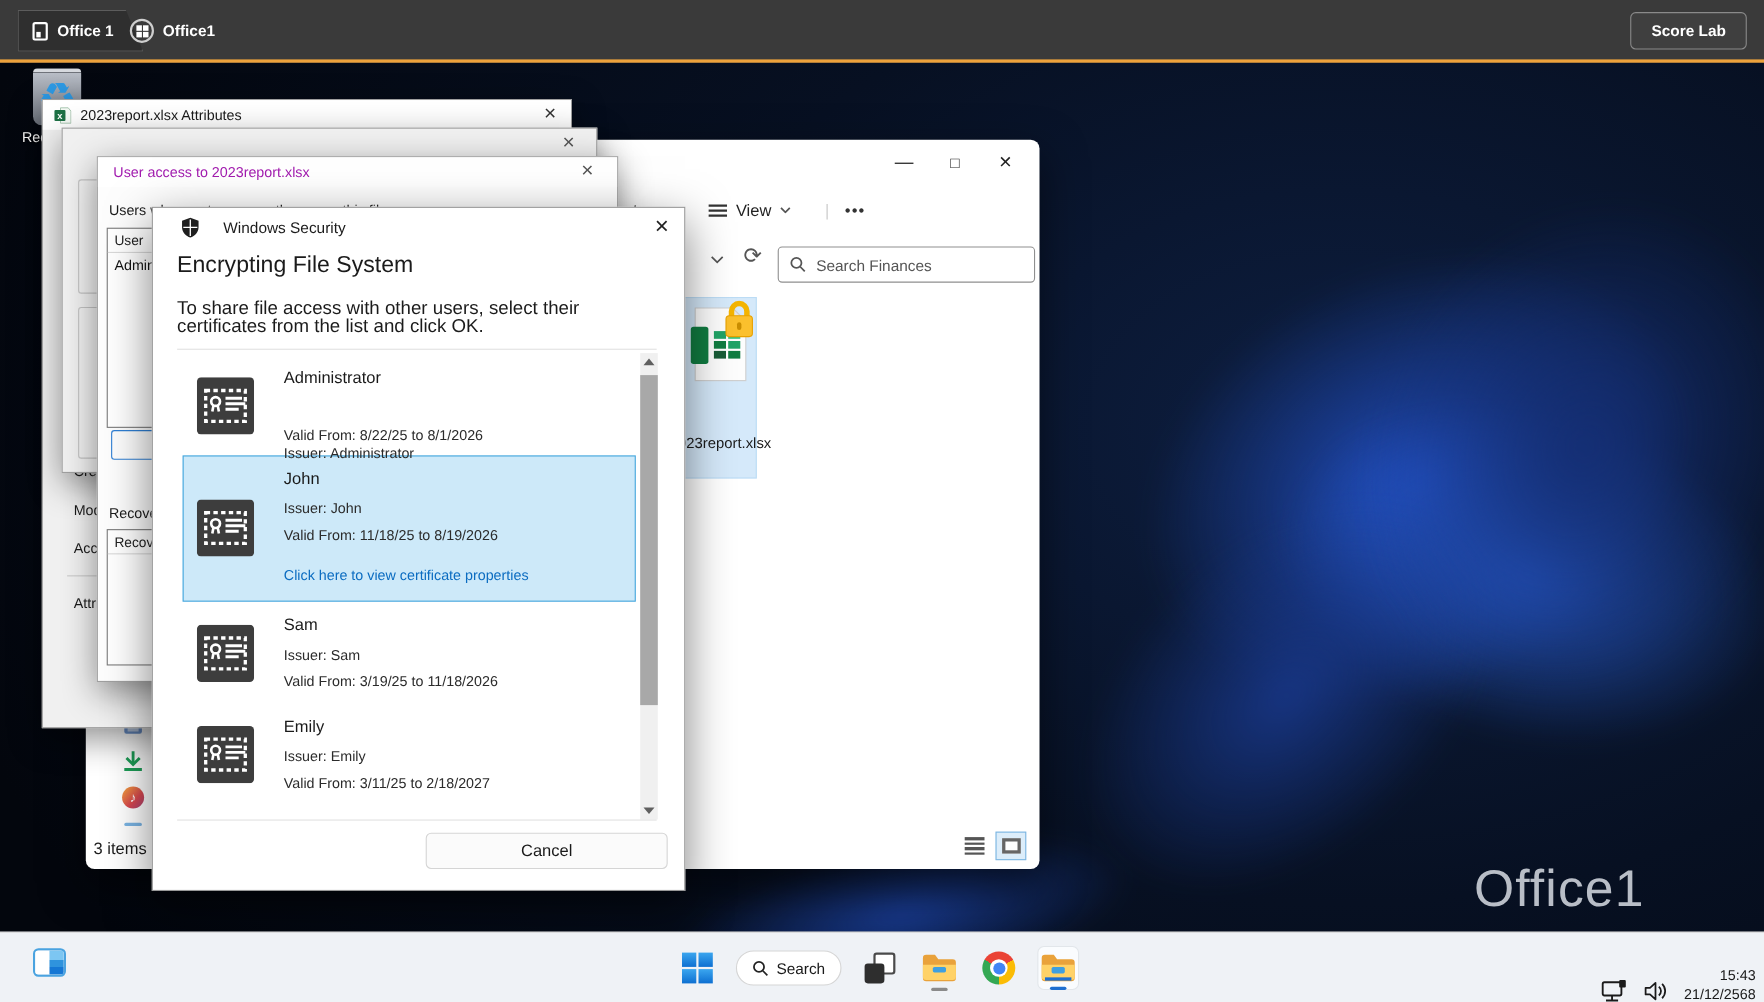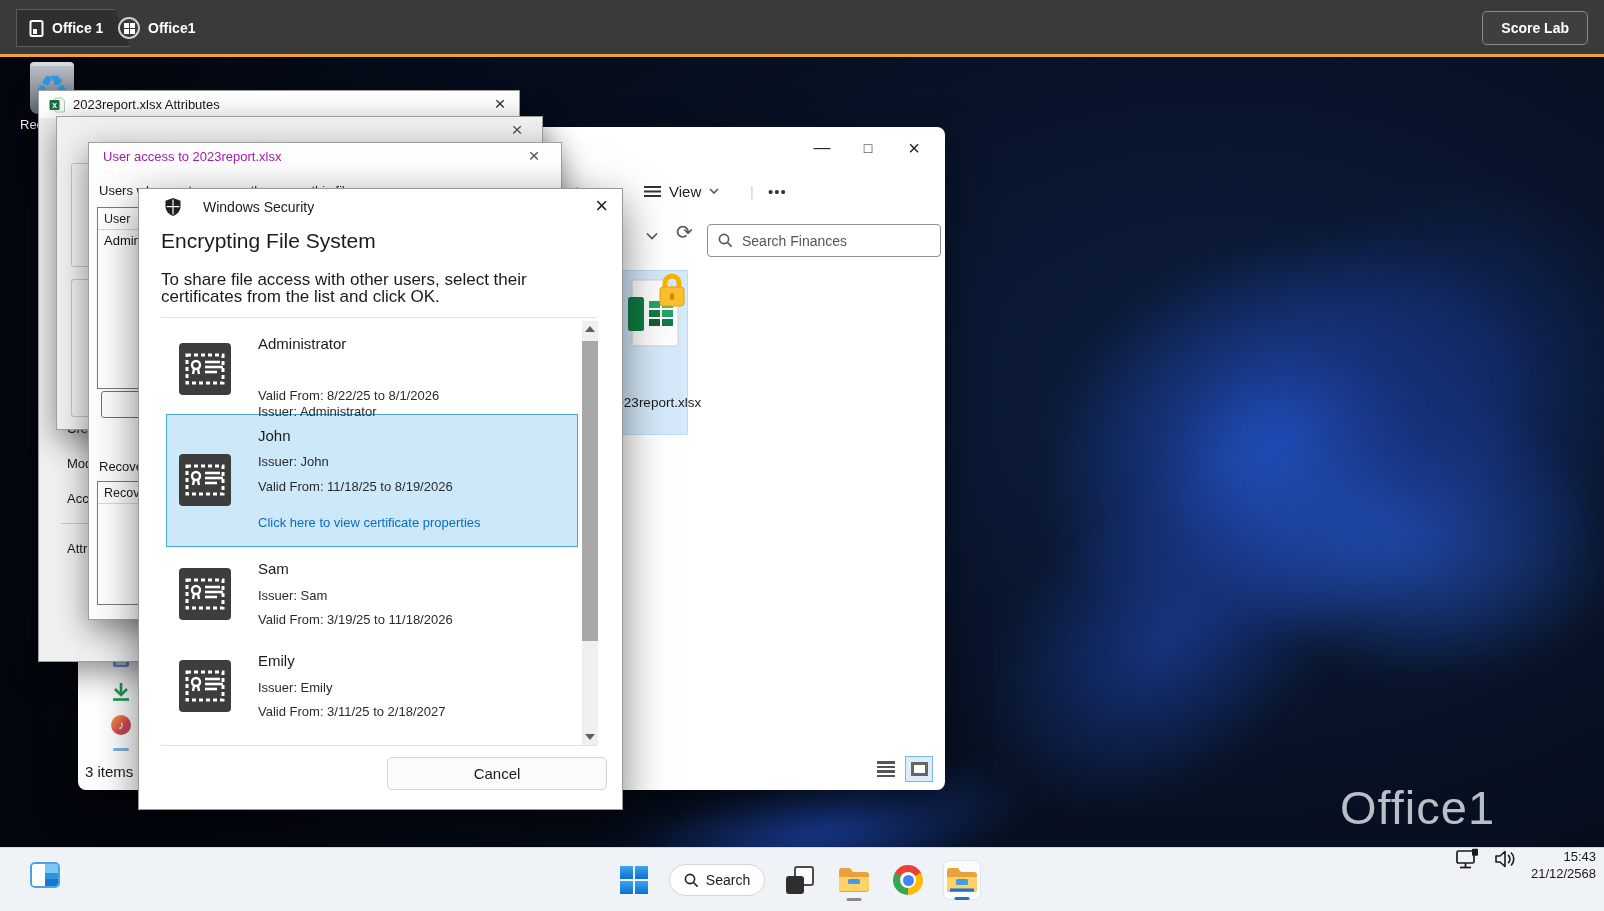"15:43" .tray { align-items: flex-start -> flex-end }
